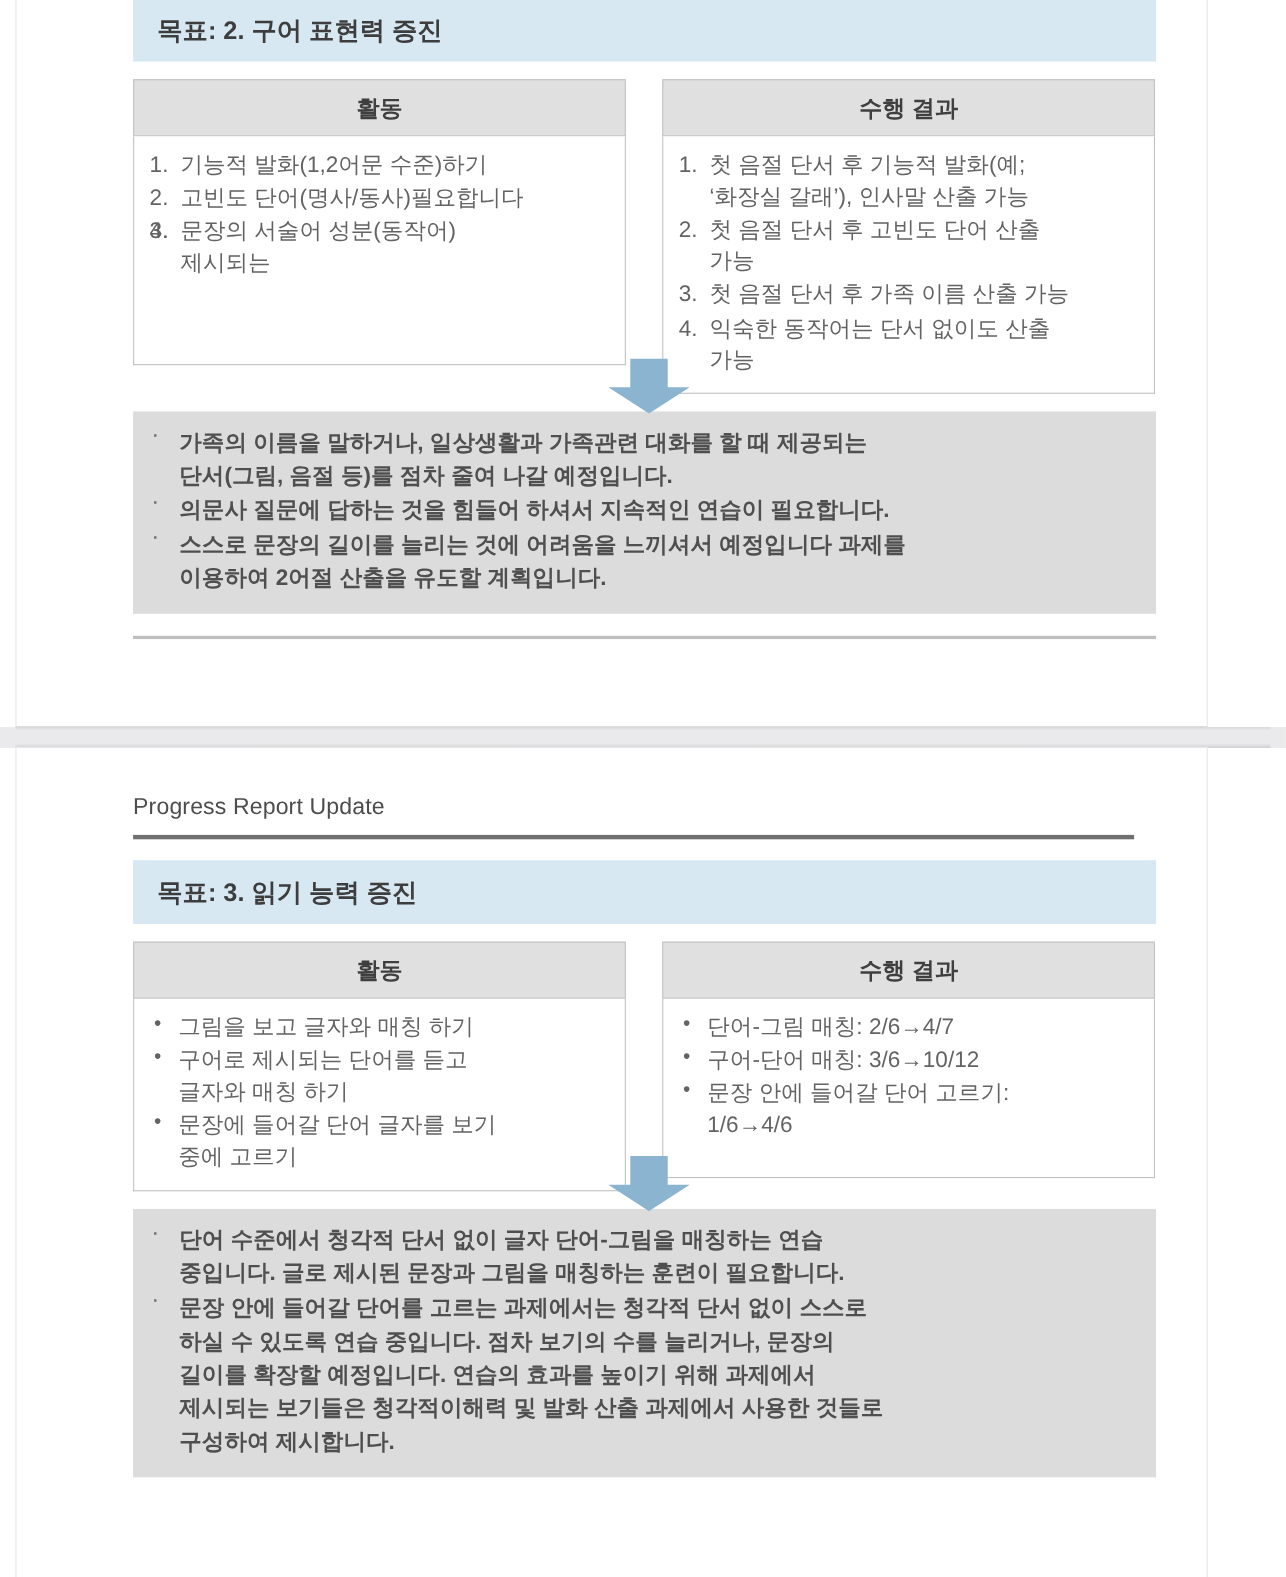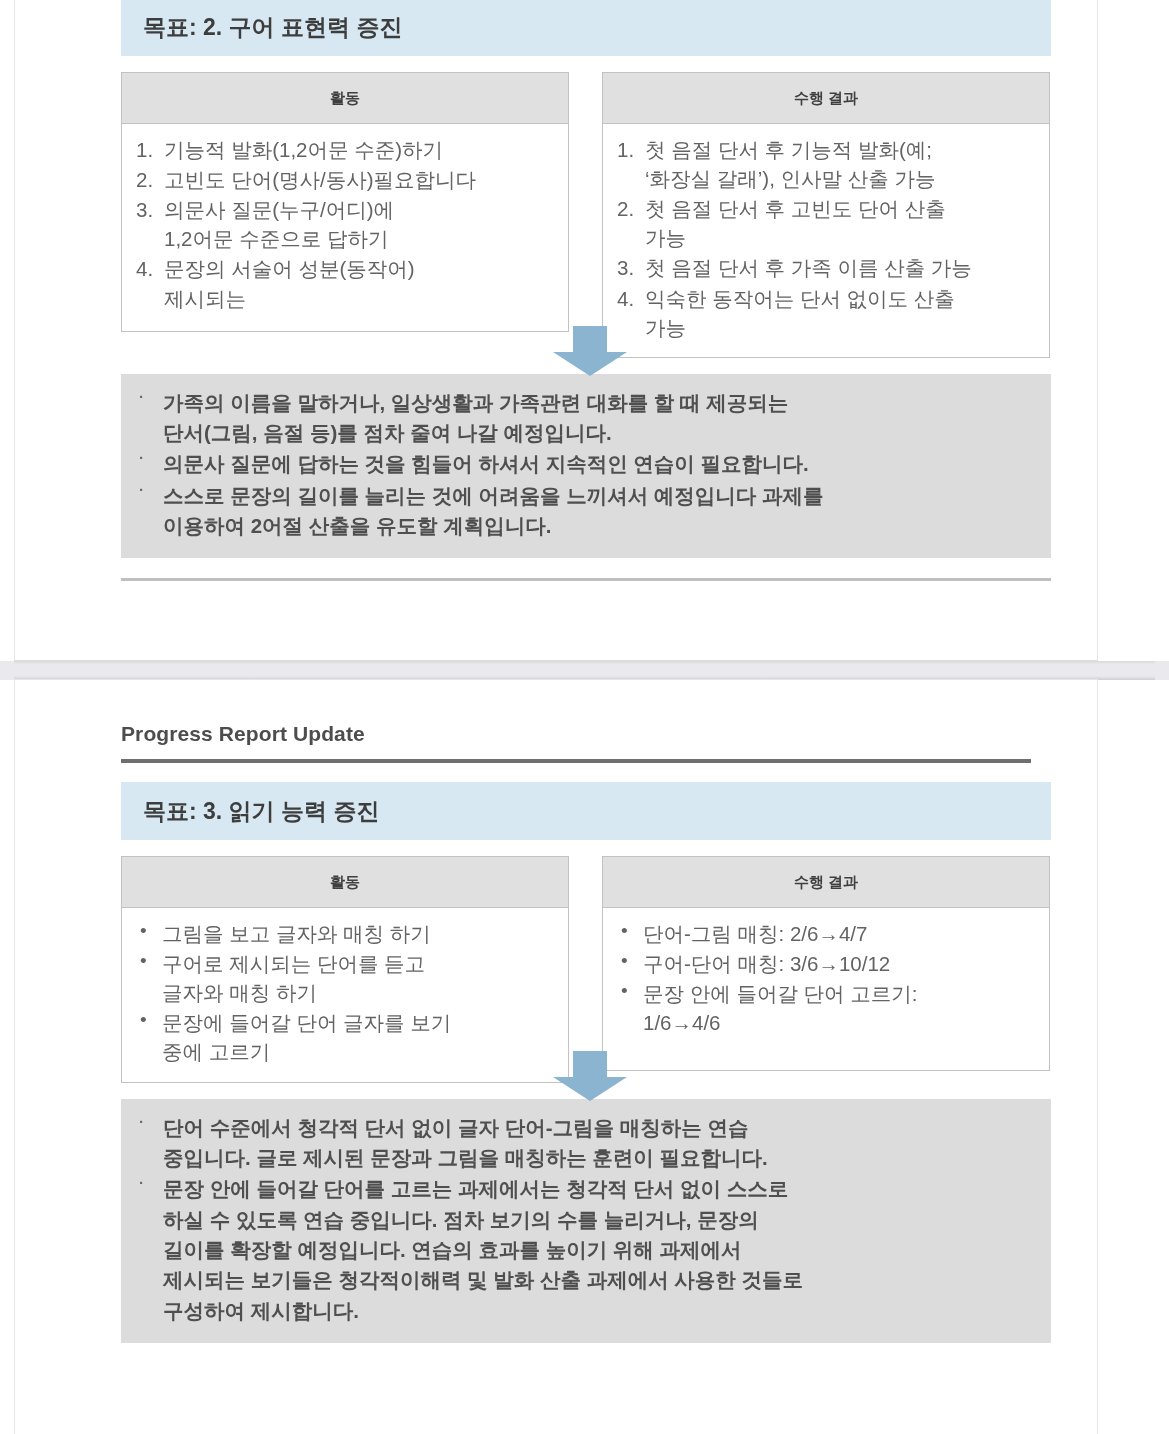"활동" .col-head { font-size: 15px -> 21px }
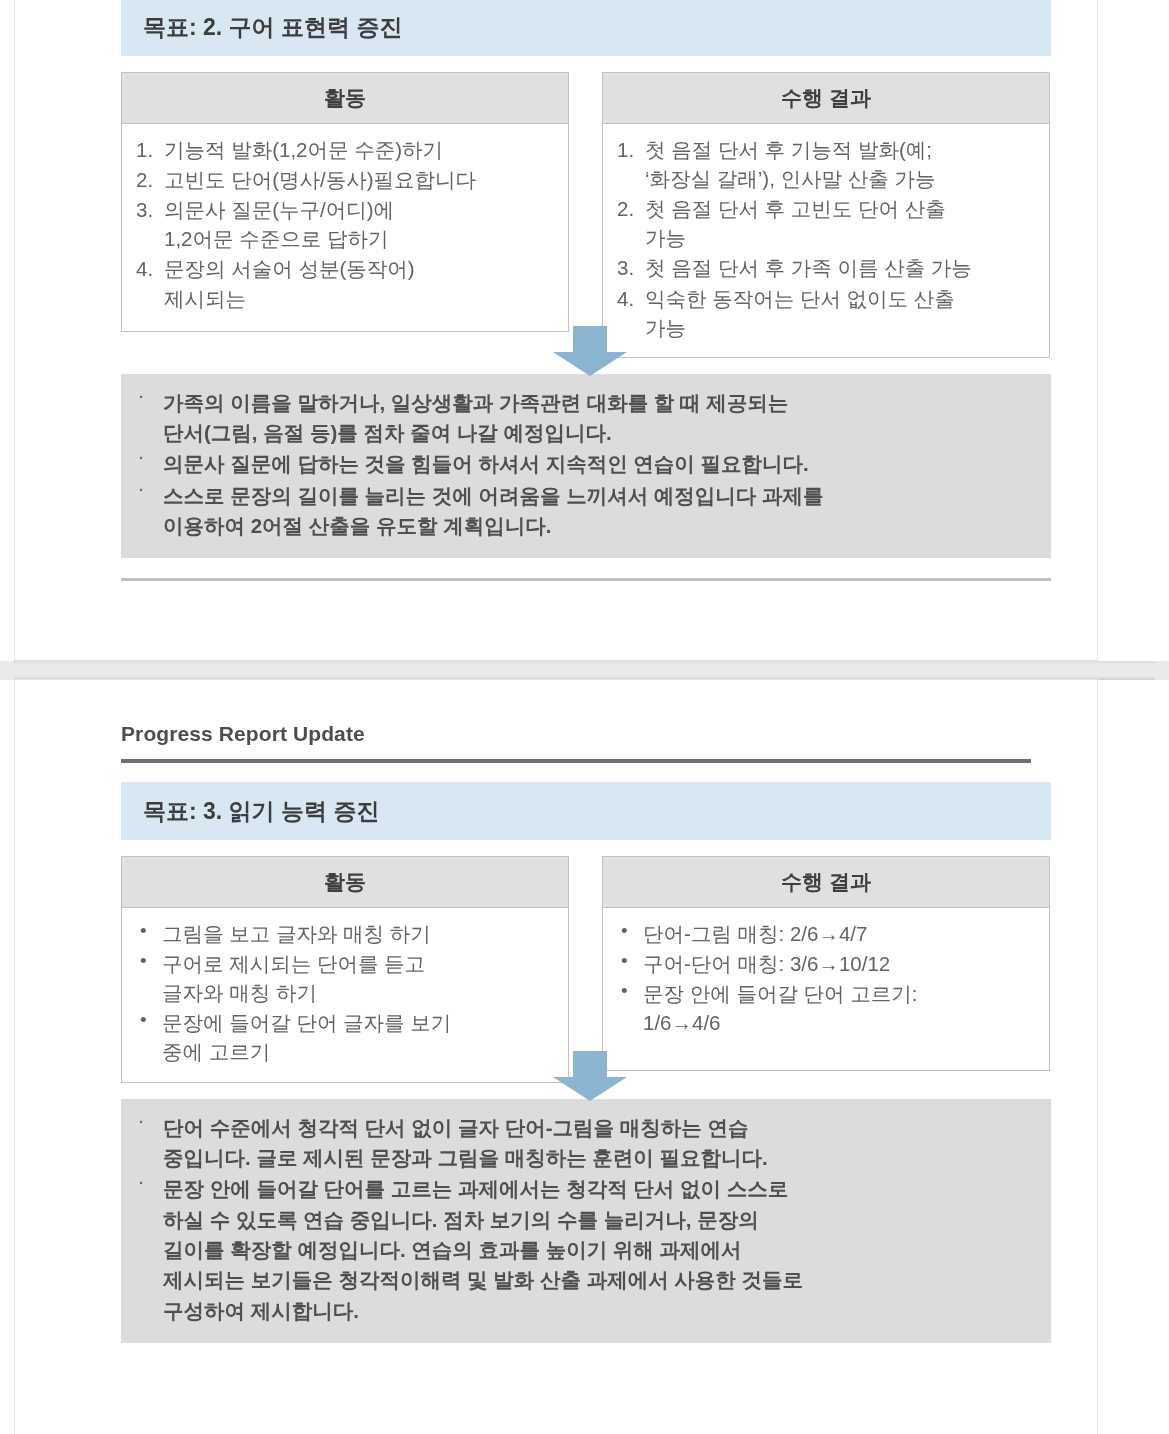"의문사 질문(누구/어디)에" span { html: <span>의문사 질문(누구/어디)에 1,2어문 수준으로 답하기</span> -> none }
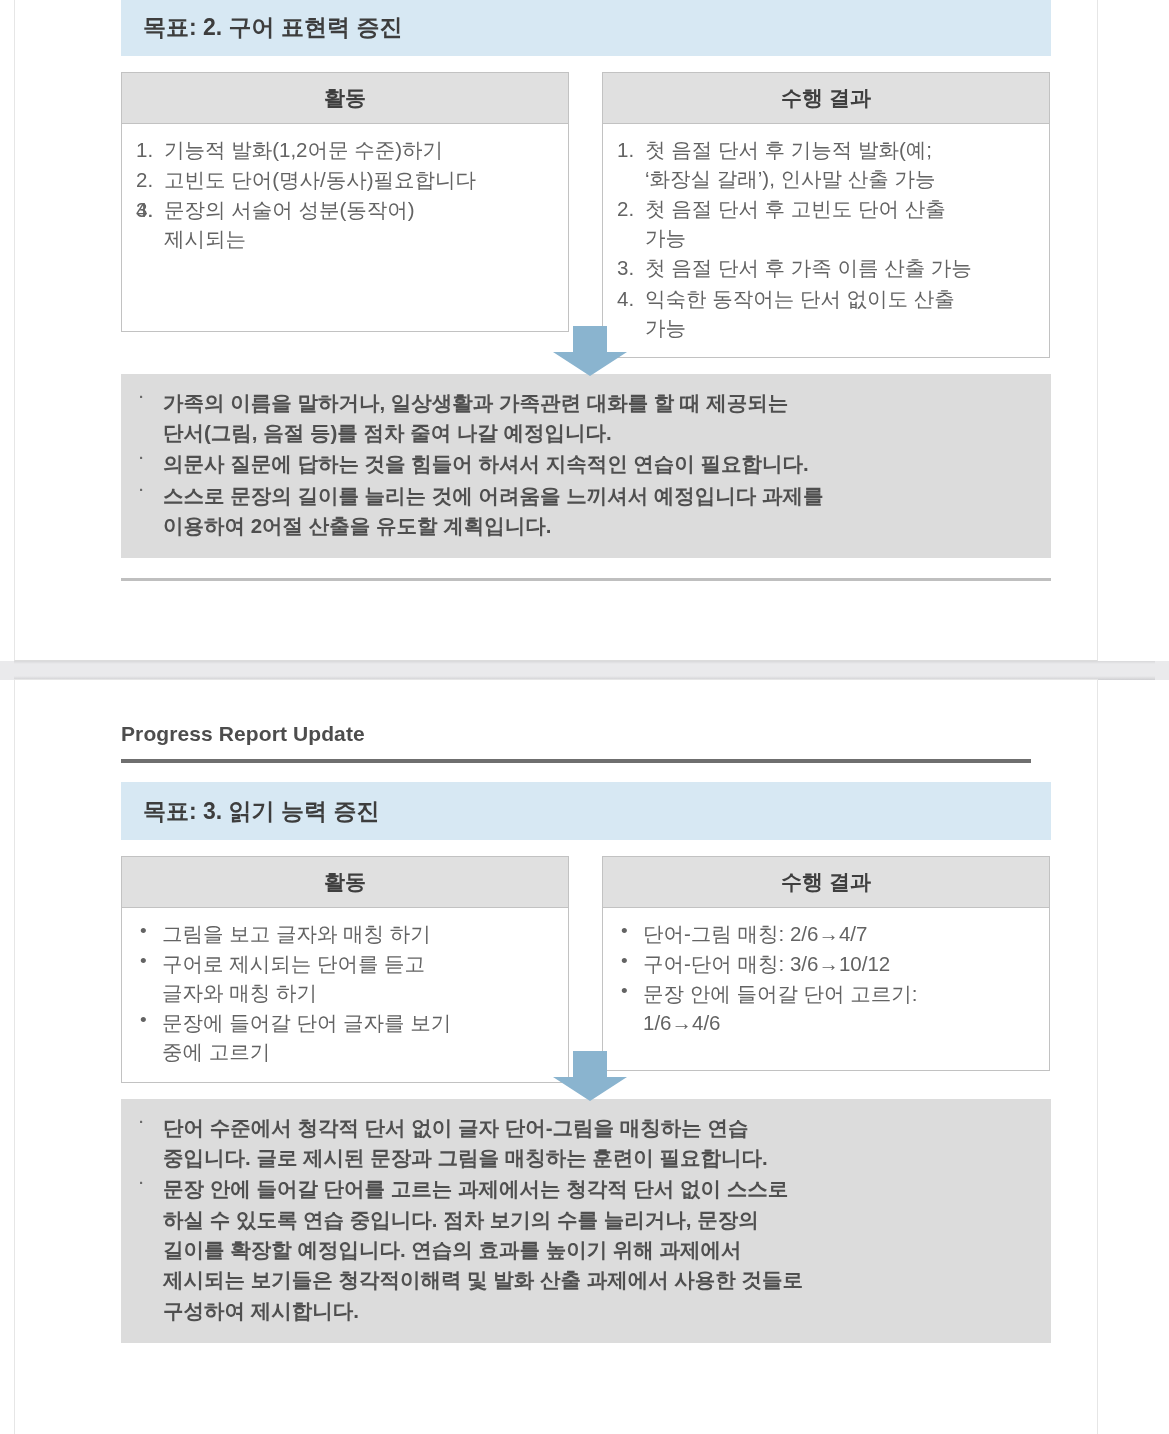"Progress Report Update" .report-title { font-weight: bold -> normal }
